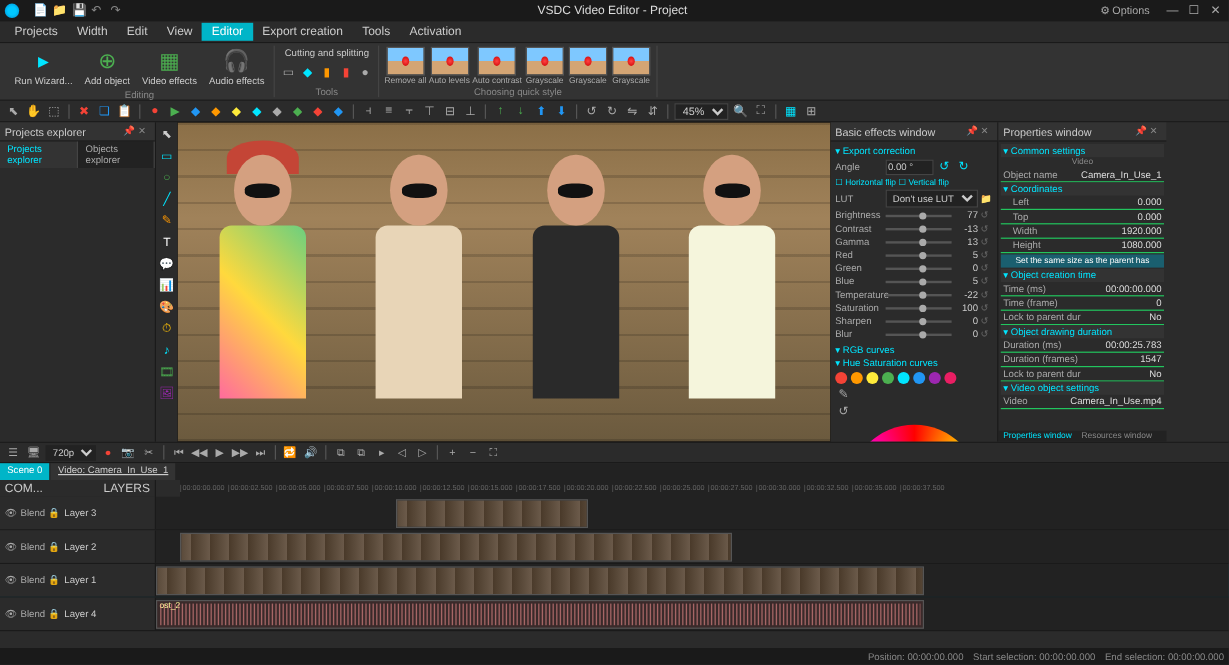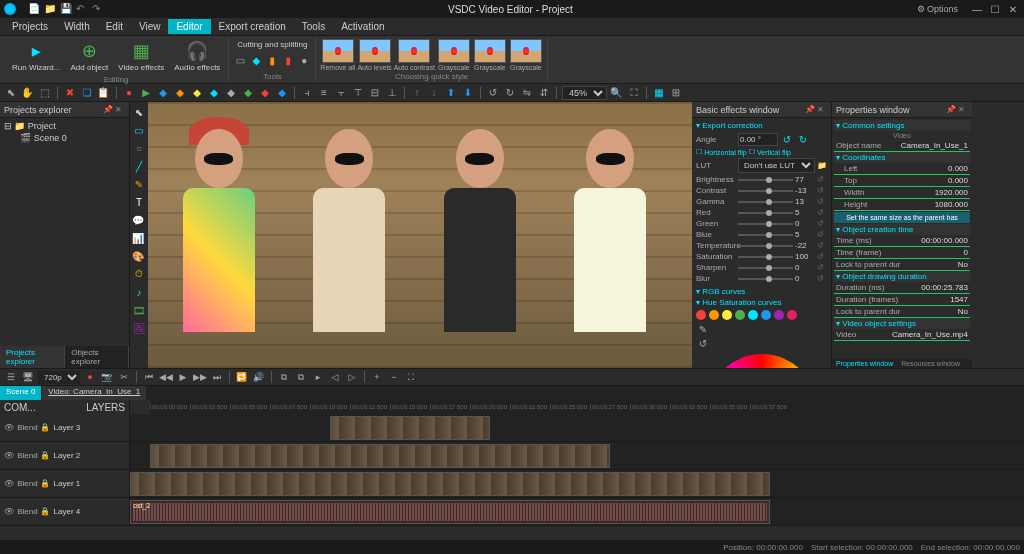"⊟ 📁 Project" div.tree { html: <div> <div>⊟ 📁 <span>Project</span></div> <div>🎬 <span>Scene 0</span></div> </div> -> none }
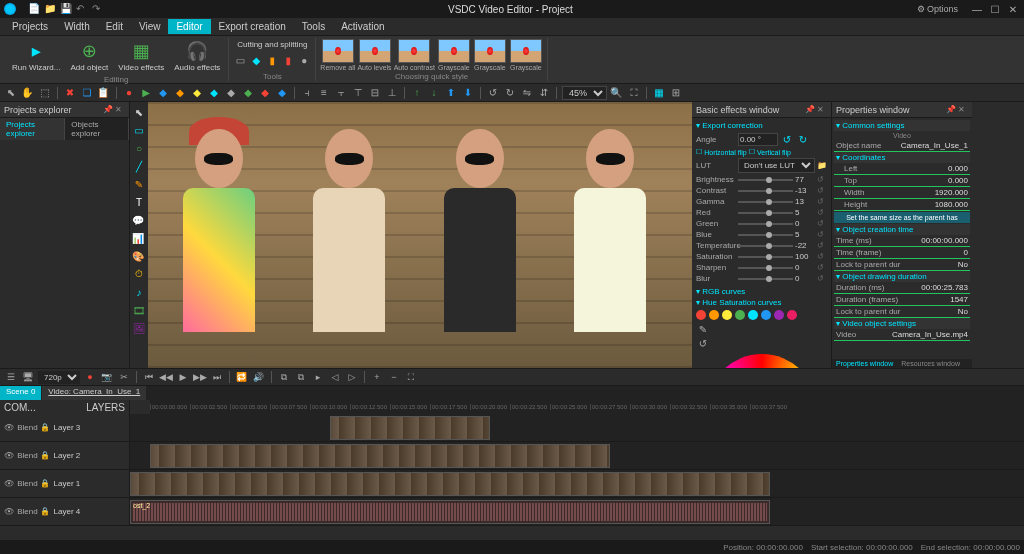"77" .be-row .val { text-align: none -> right }
